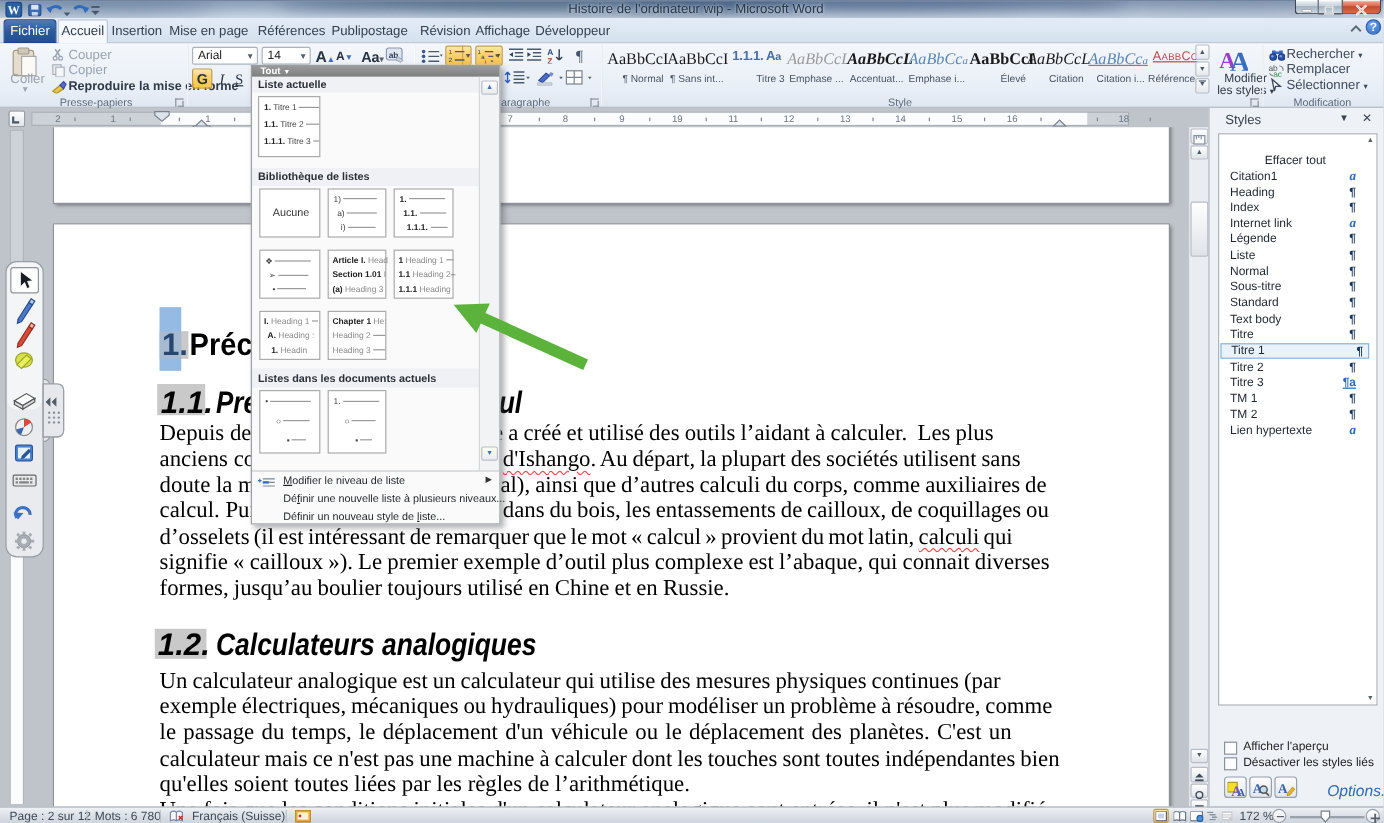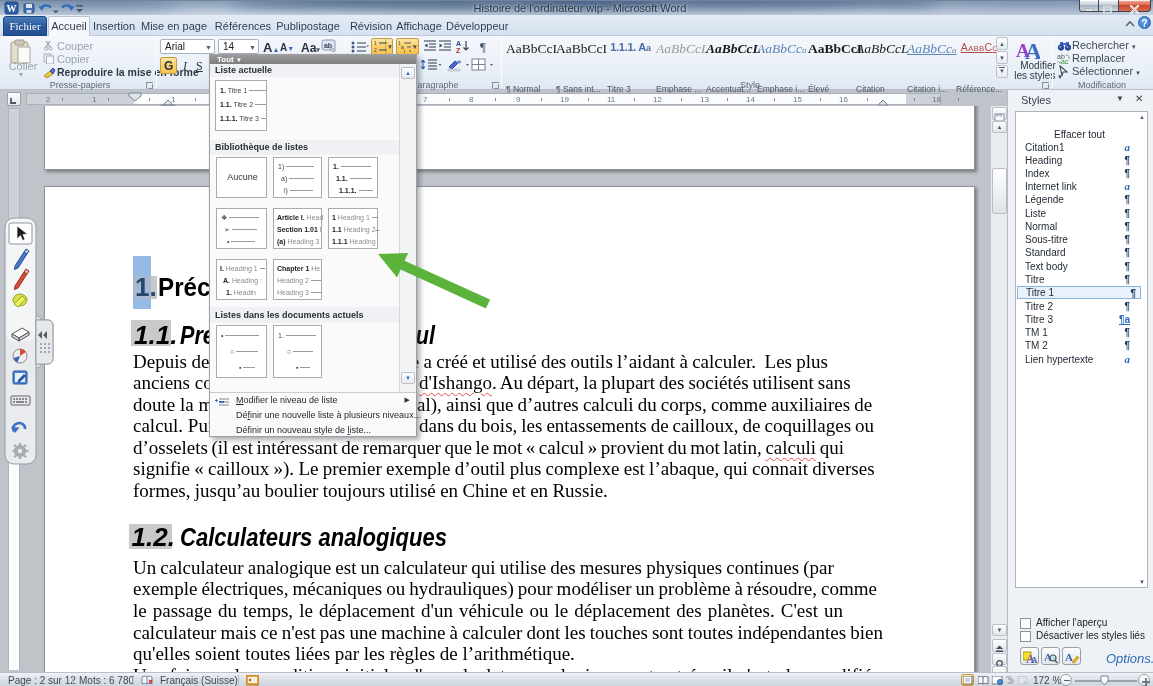"Fichier" #tab-fichier { font-family: Liberation Serif, serif -> none }
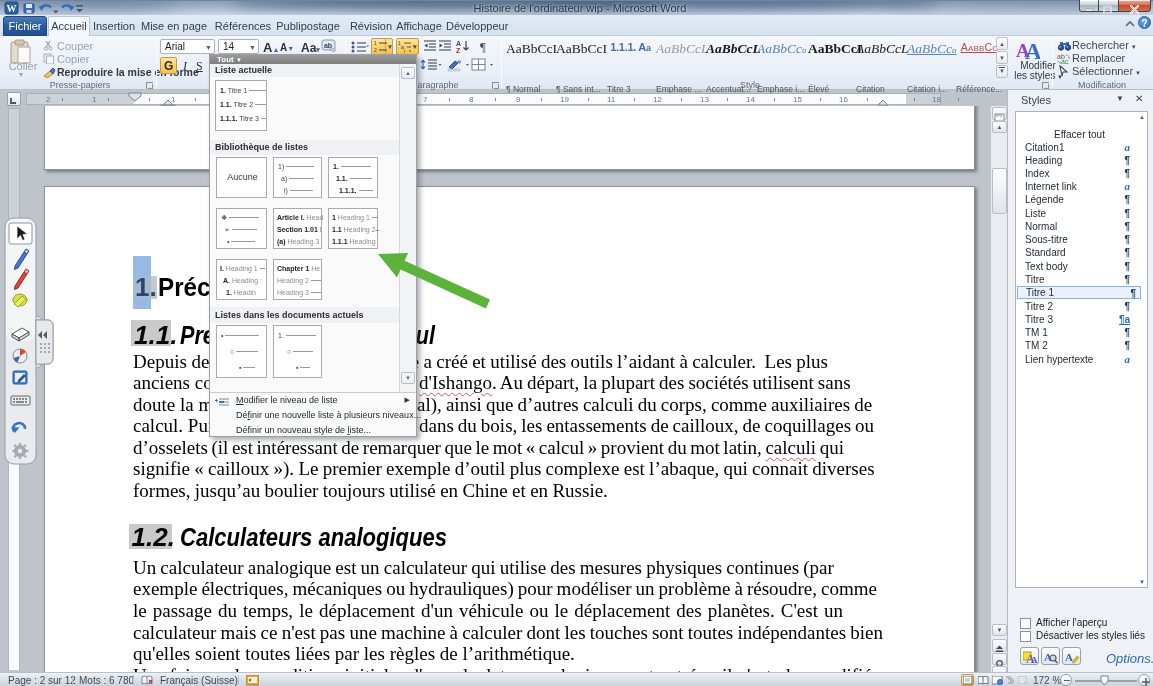"¶ Normal" .clab { margin-top: 24px -> none; text-align: left -> right }
